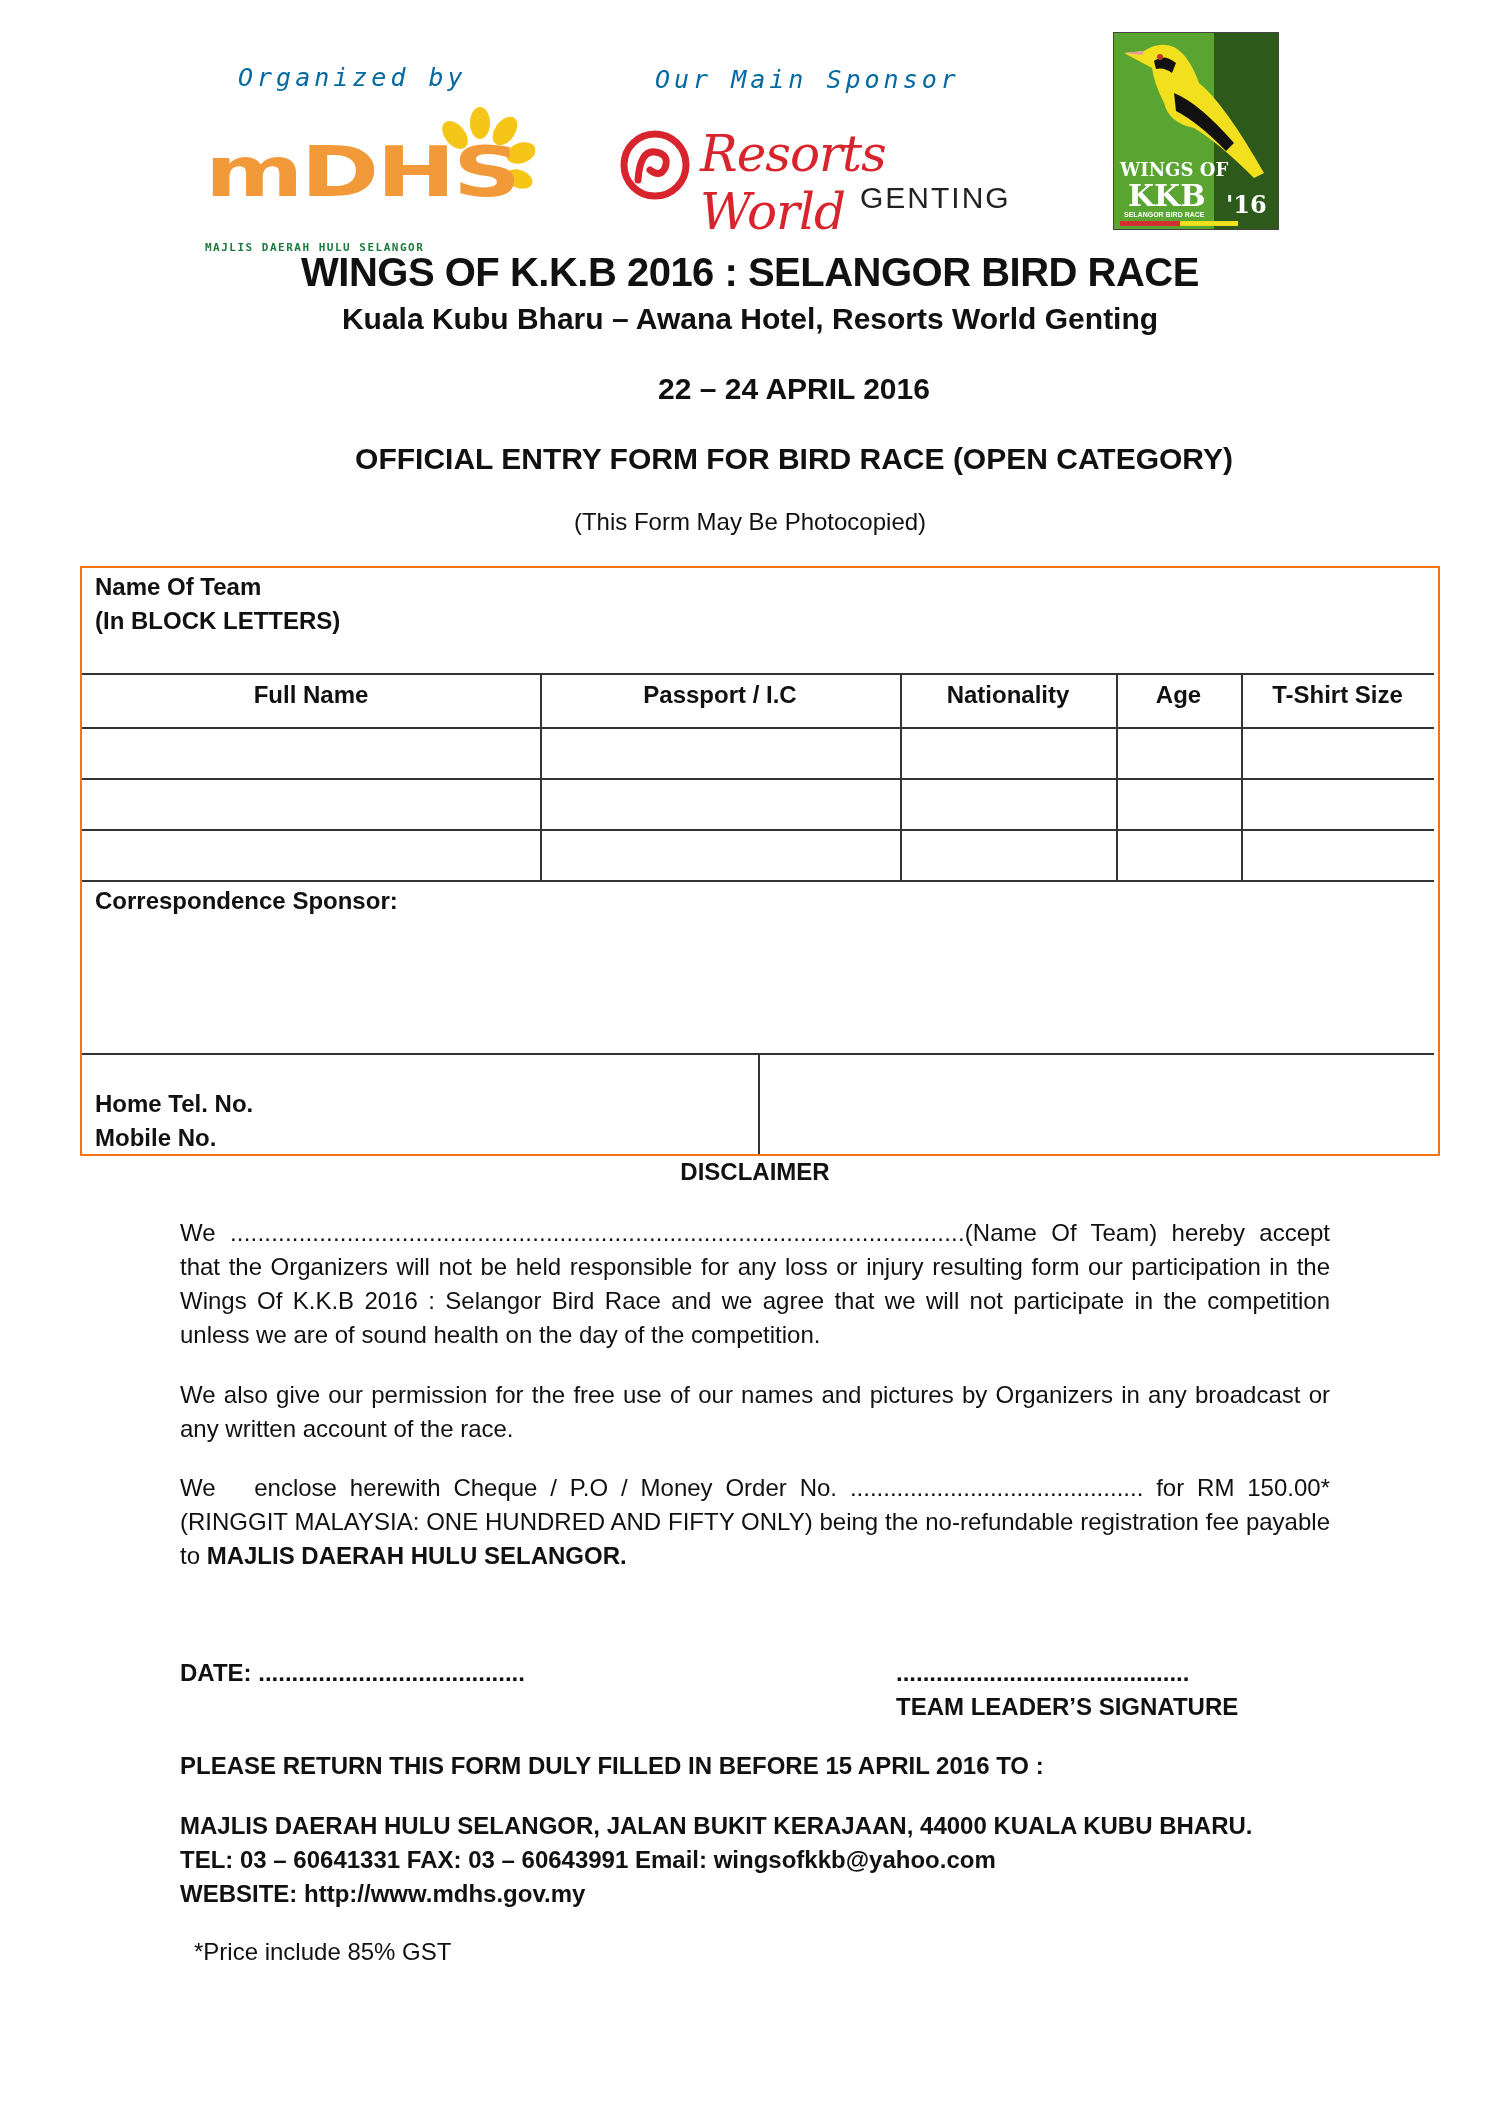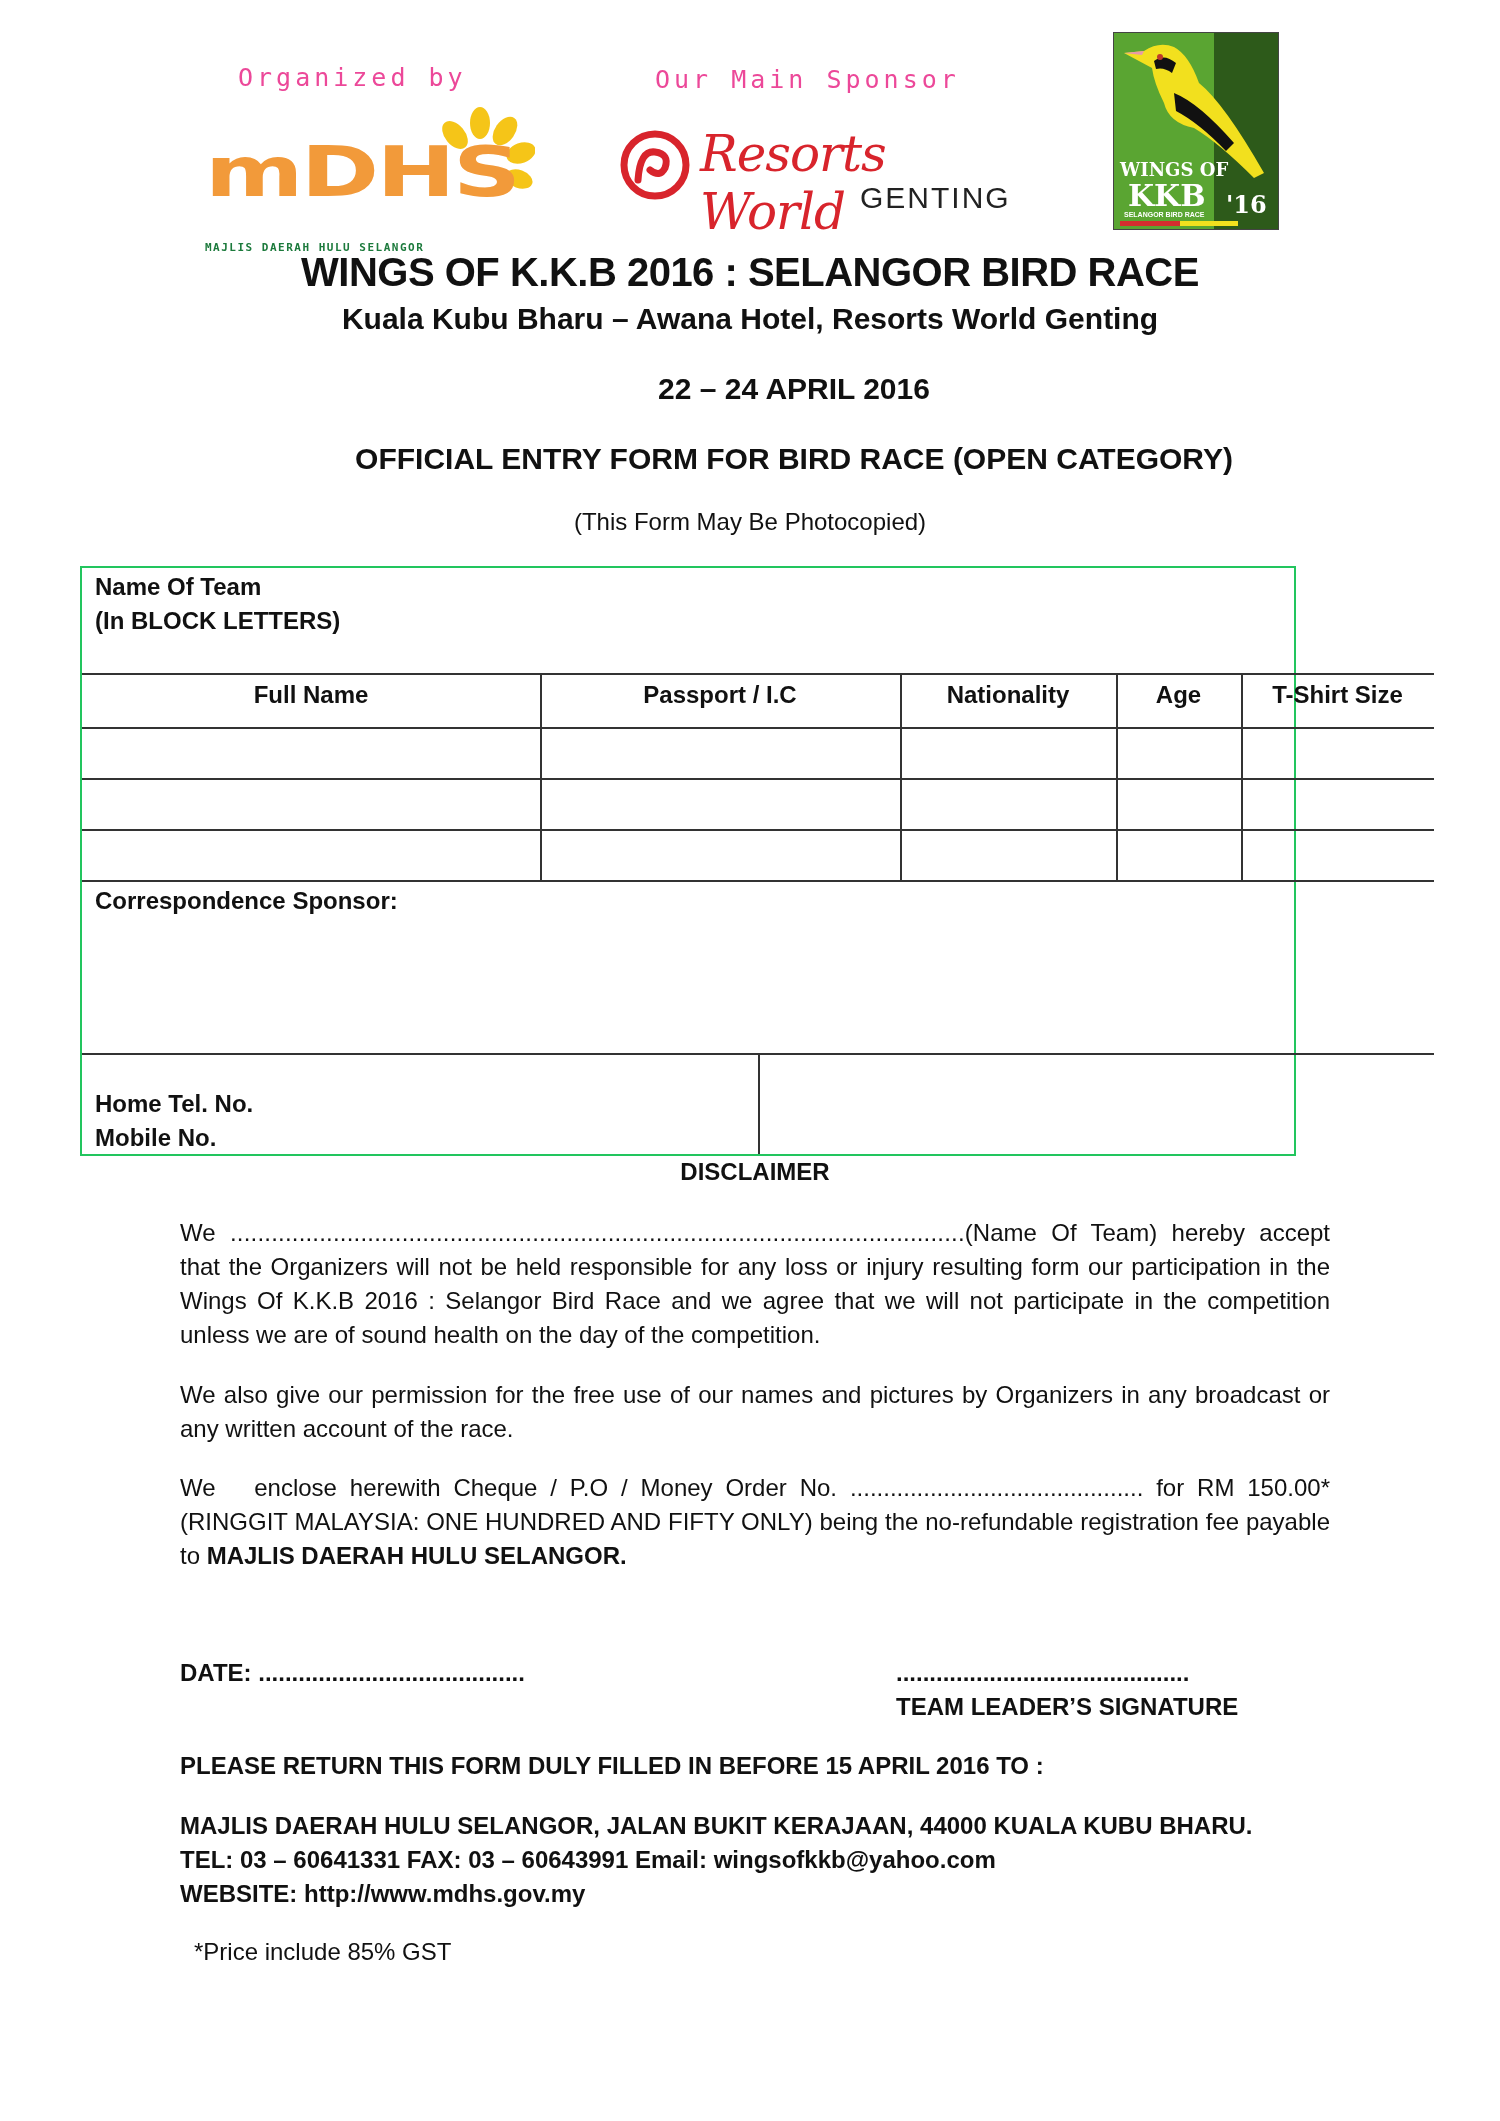"Organized by" .mono-label { color: #ec4899 -> #0369a1; font-style: none -> italic }
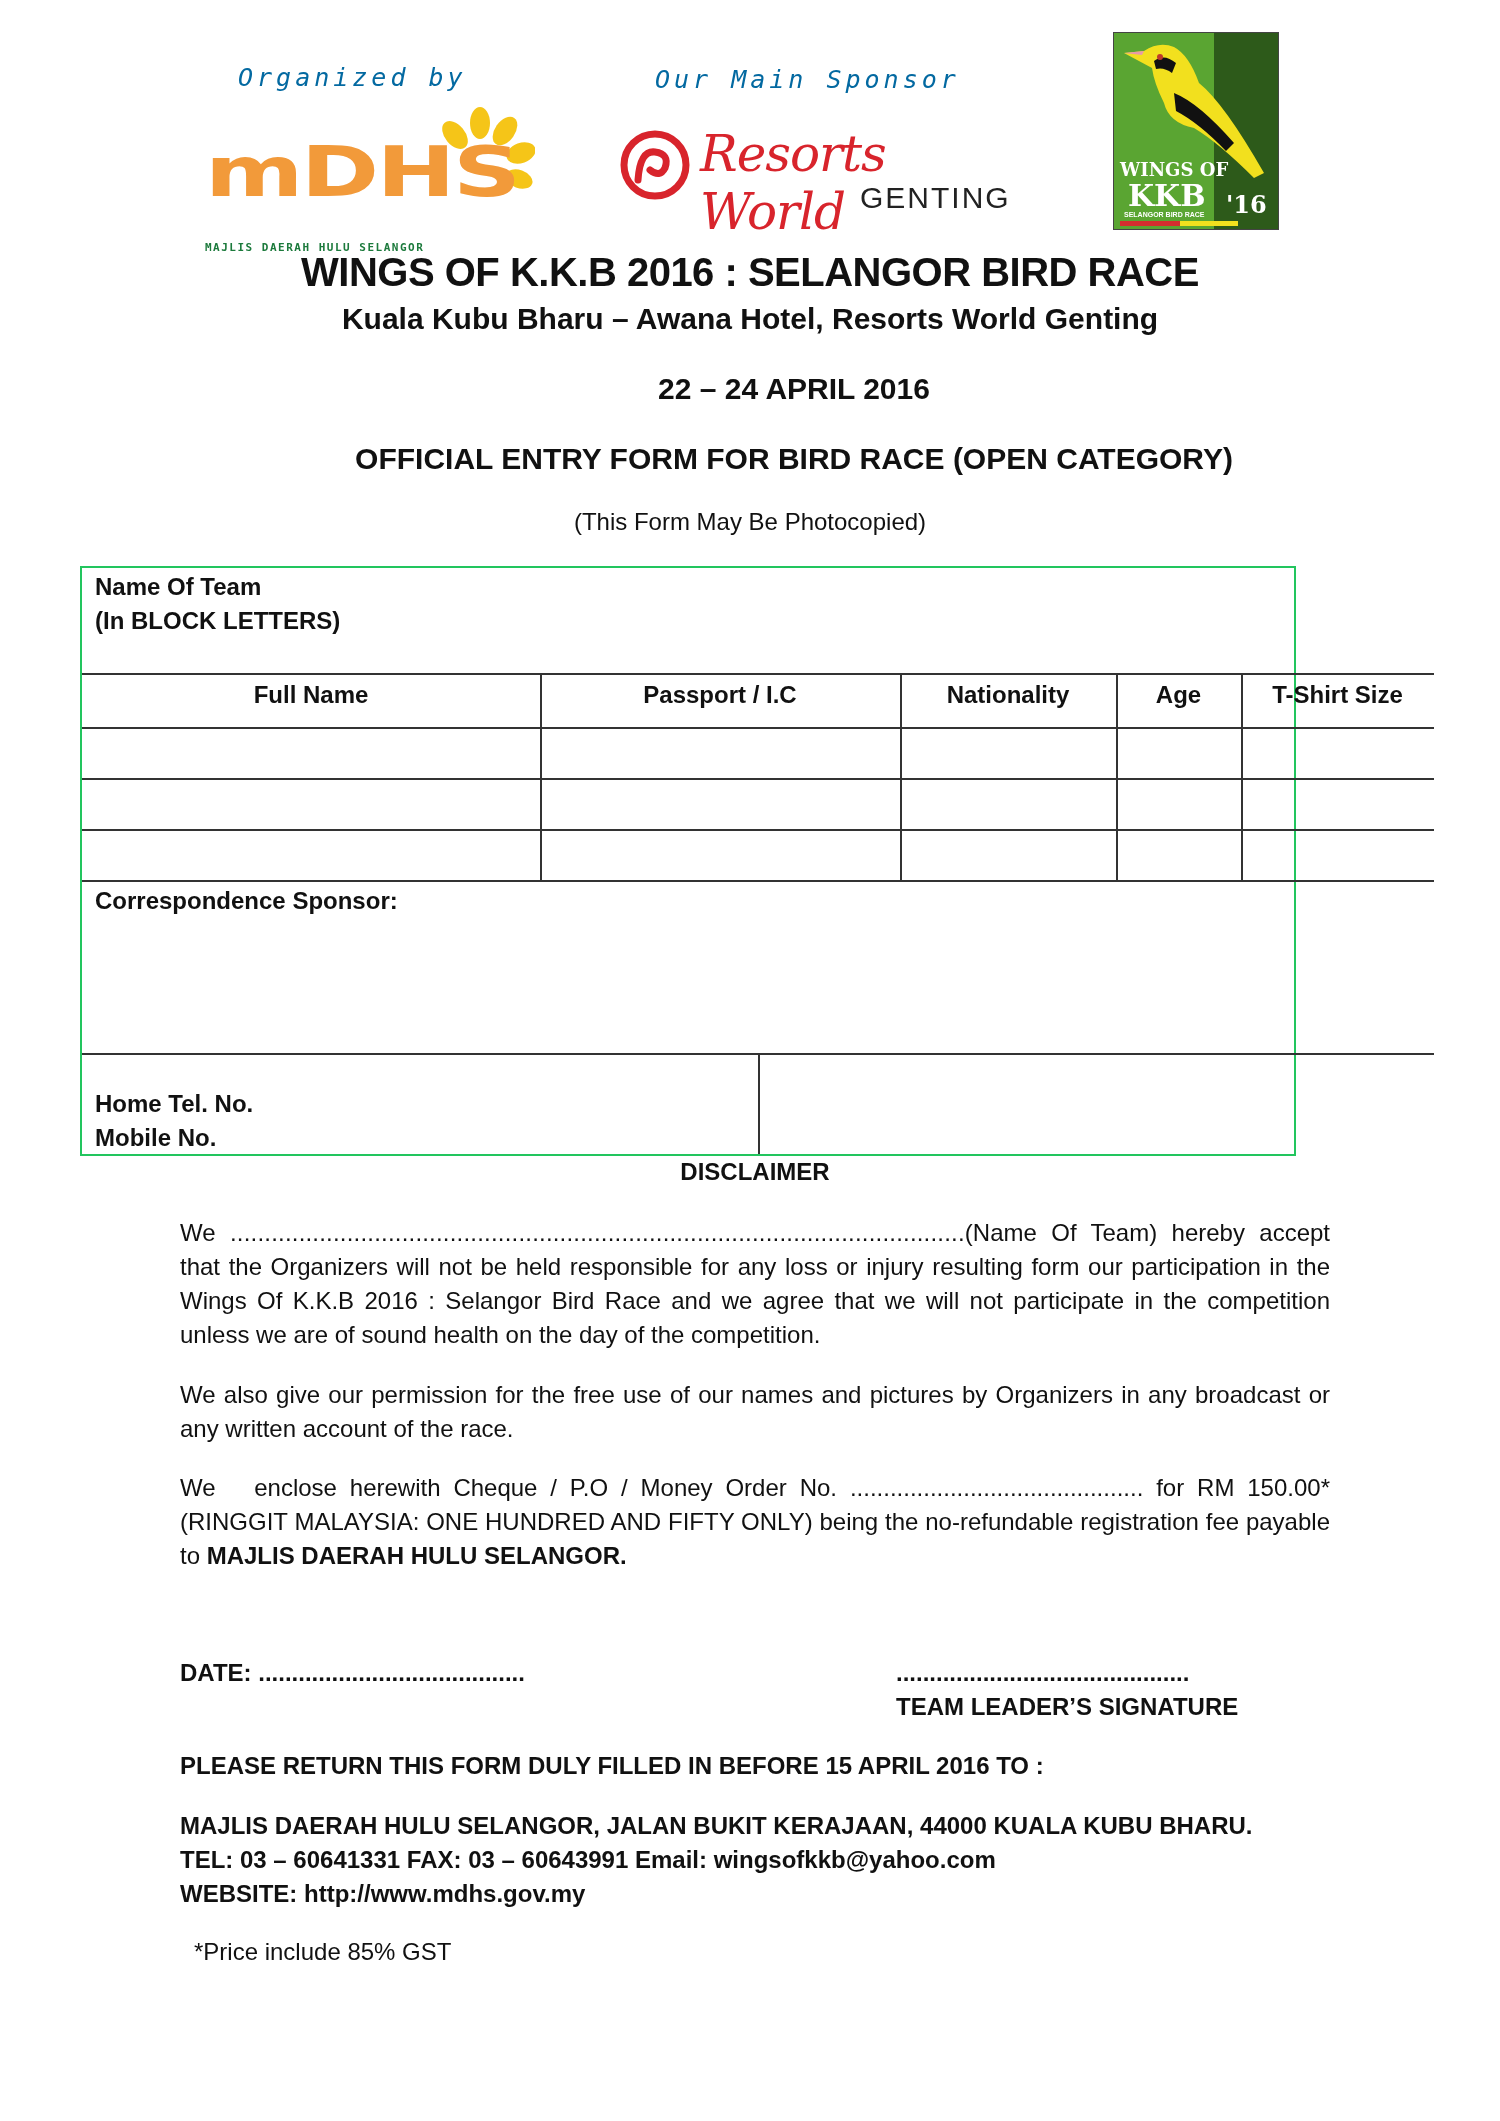"Name Of Team" .form-table { border: 2px solid #22c55e -> 2px solid #f97316; width: 1216px -> 1360px }
